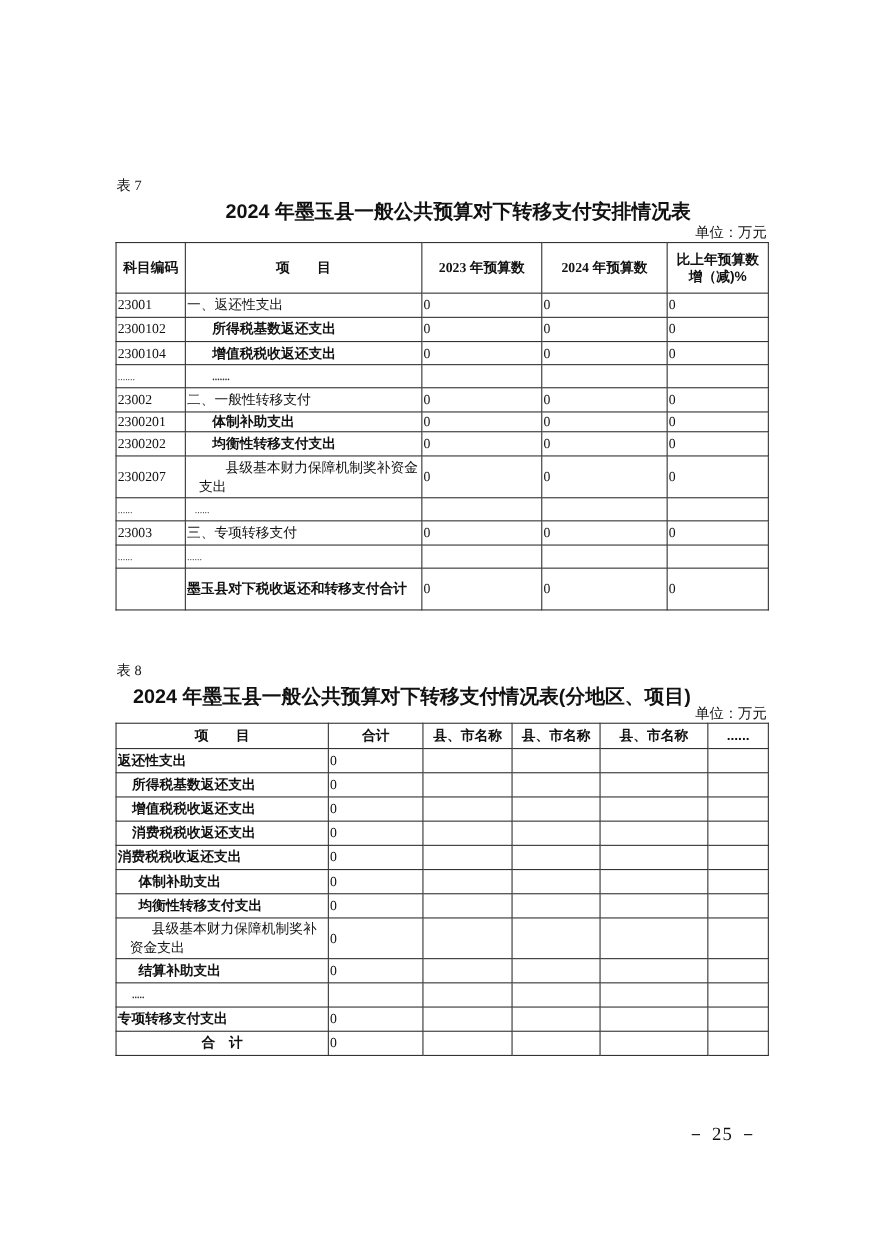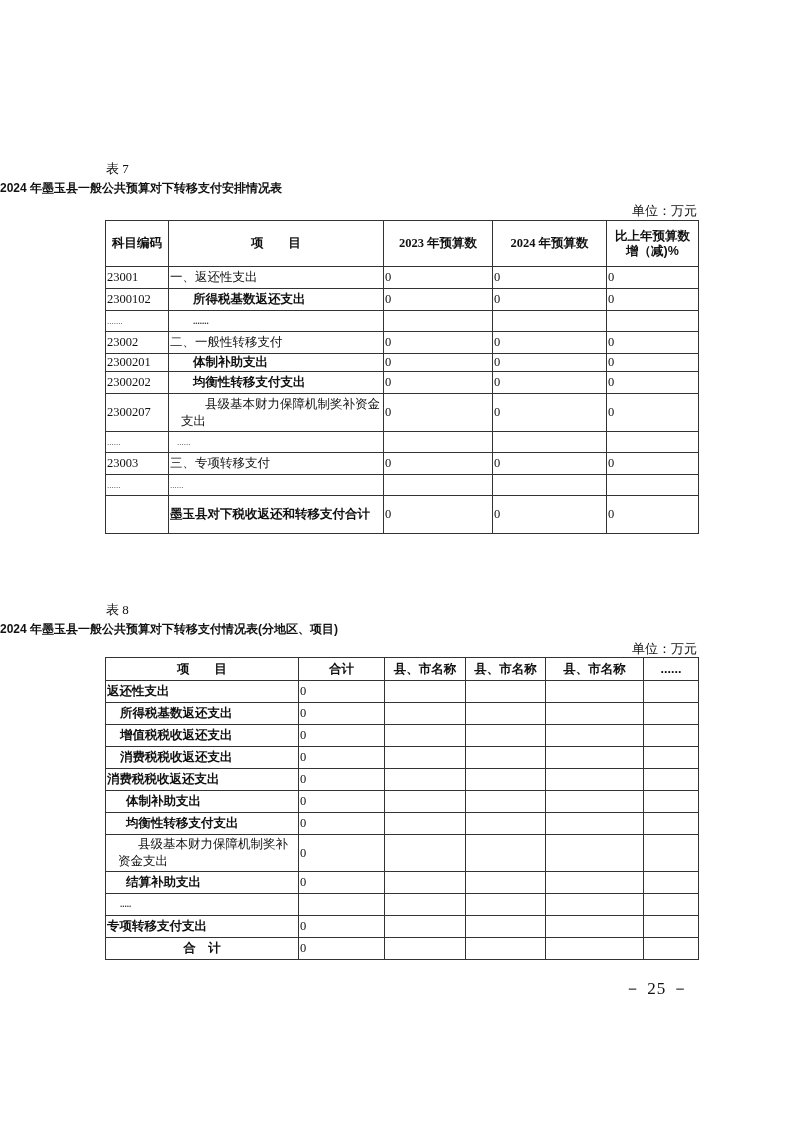"2024 年墨玉县一般公共预算对下转移支付安排情况表" .table-title { font-size: 12px -> 18px; text-align: left -> right }
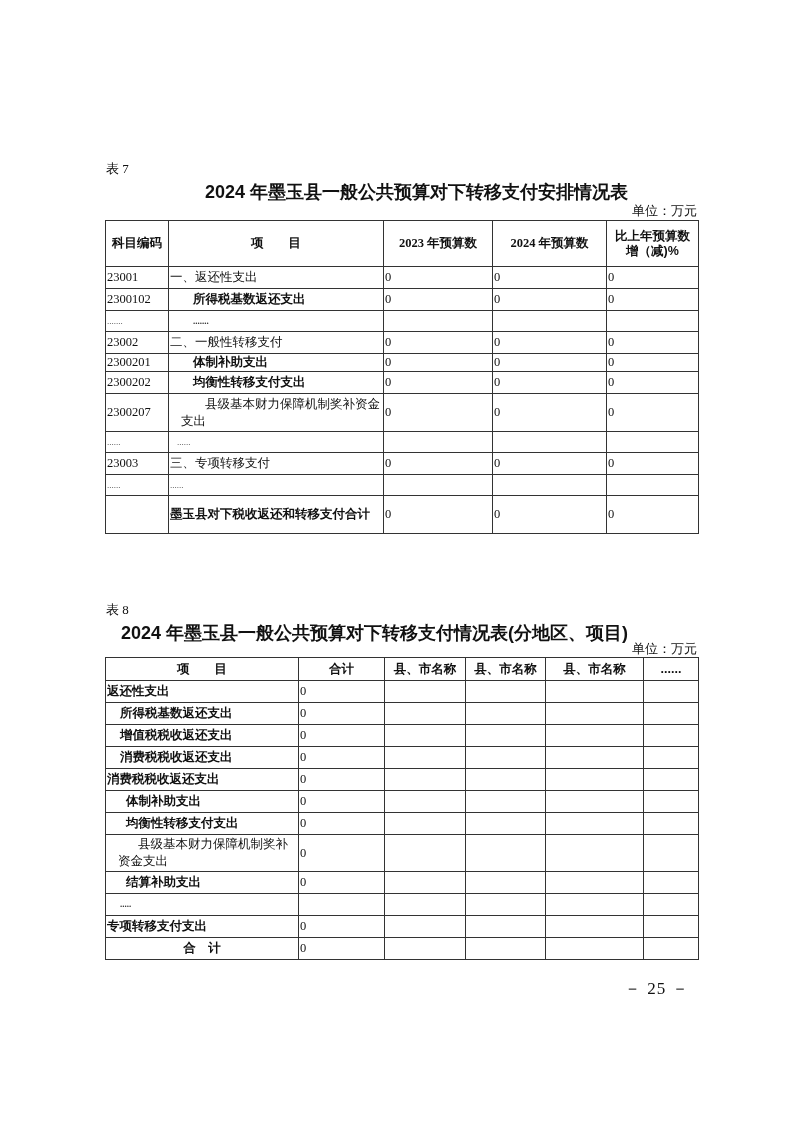"2300104" tr { html: none -> <tr> <td>2300104</td> <td>增值税税收返还支出</td> <td>0</td> <td>0</td> <td>0</td> </tr> }
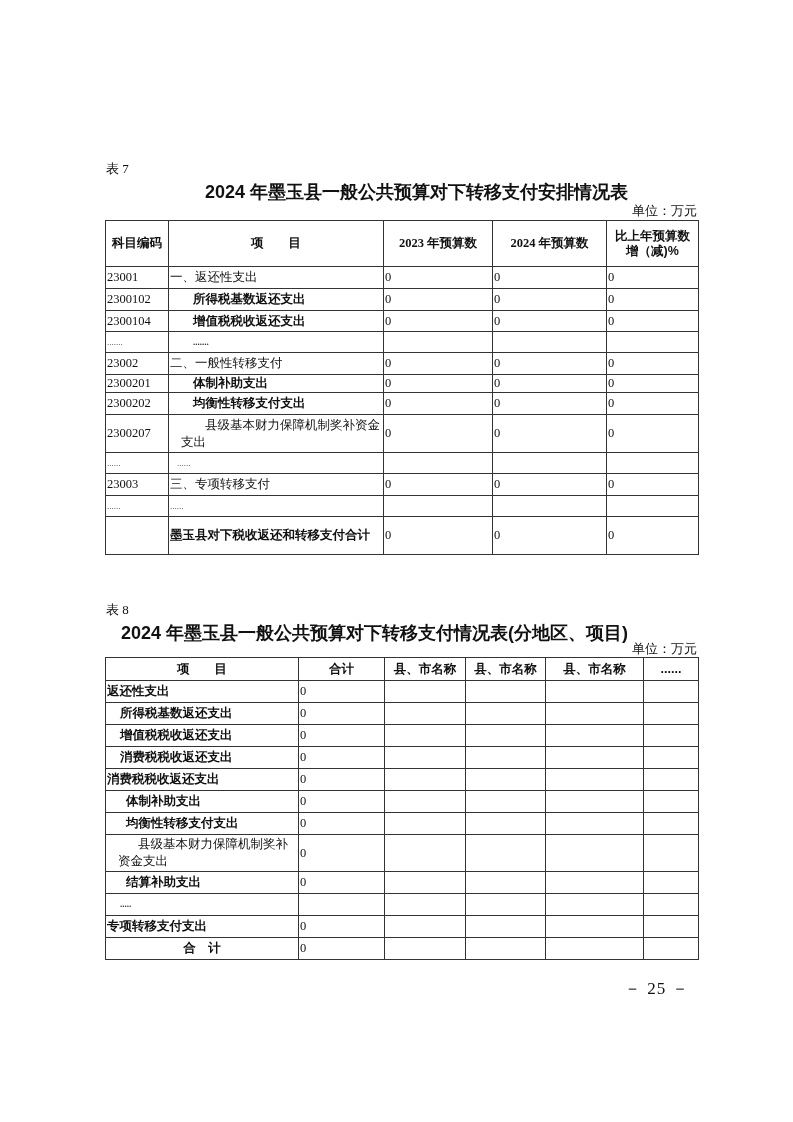"－ 25 －" .page-num { top: 977px -> 1019px }
